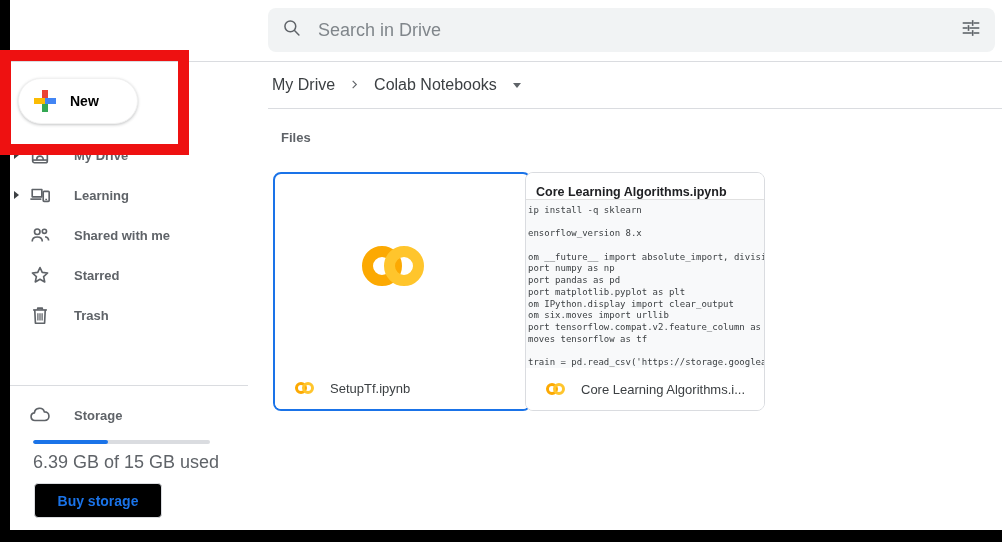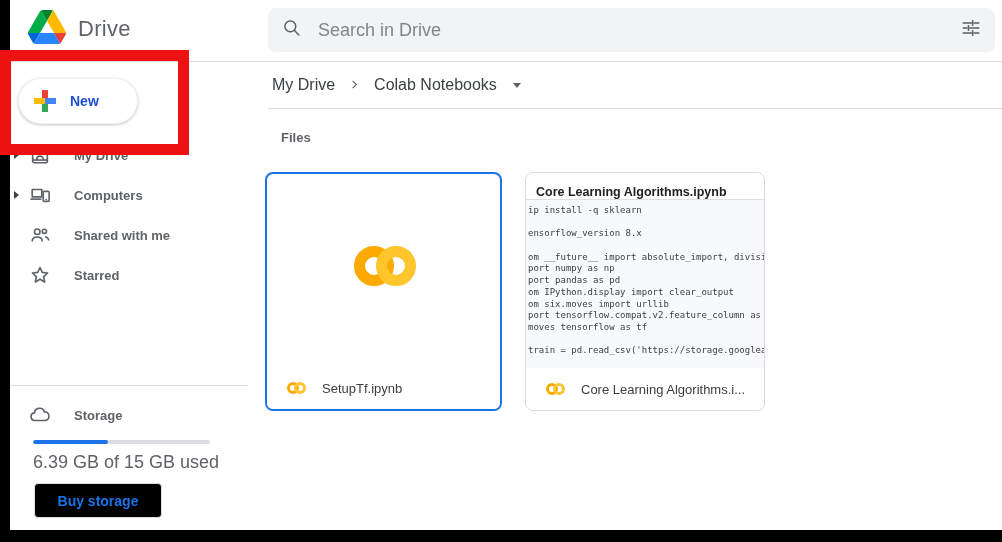"Drive" div.logo-row { html: <div> <span><svg> <path></path> <path></path> <path></path> <path></path> <path></path> <path></path> </svg></span> <span>Drive</span> </div> -> none }
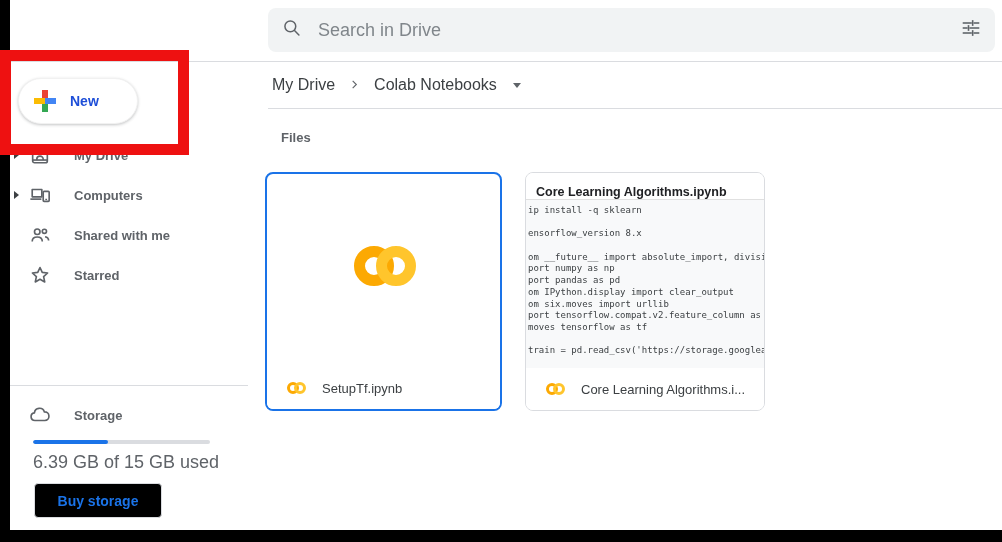"New" .new-btn-label { color: #1d4ed8 -> #000000 }
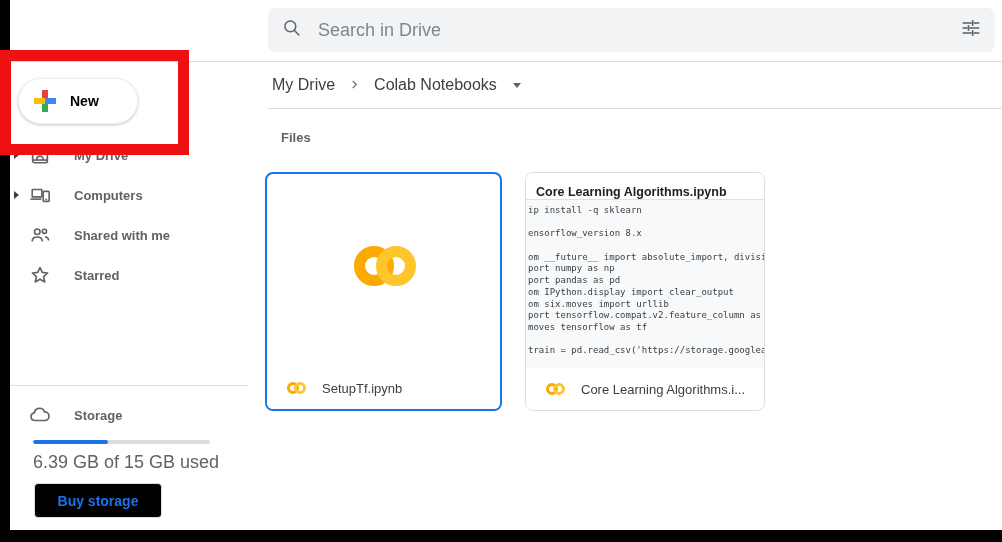"Computers" span.nav-label { text: Computers -> Learning }
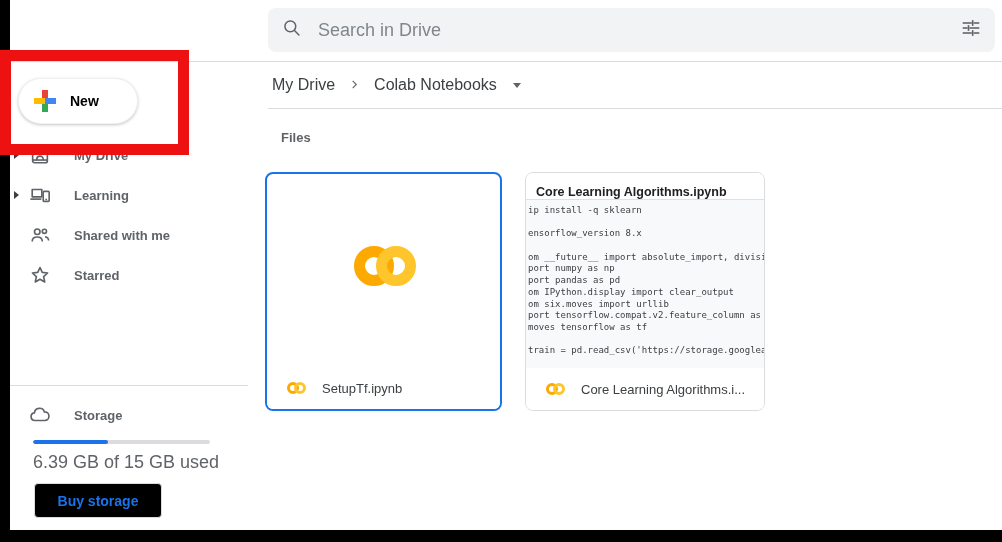"port matplotlib.pyplot as plt" div.code-line { html: none -> <div>port matplotlib.pyplot as plt</div> }
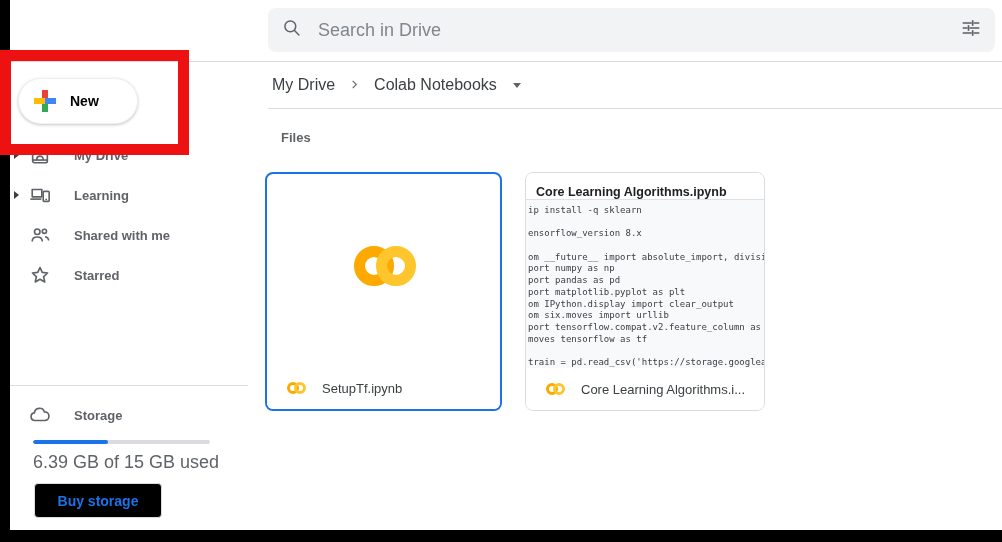"Trash" div.nav-item { html: none -> <div> <span></span> <span><svg> <path></path> <path></path> <path></path> <path></path> <path></path> <path></path> </svg></span> <span>Trash</span> </div> }
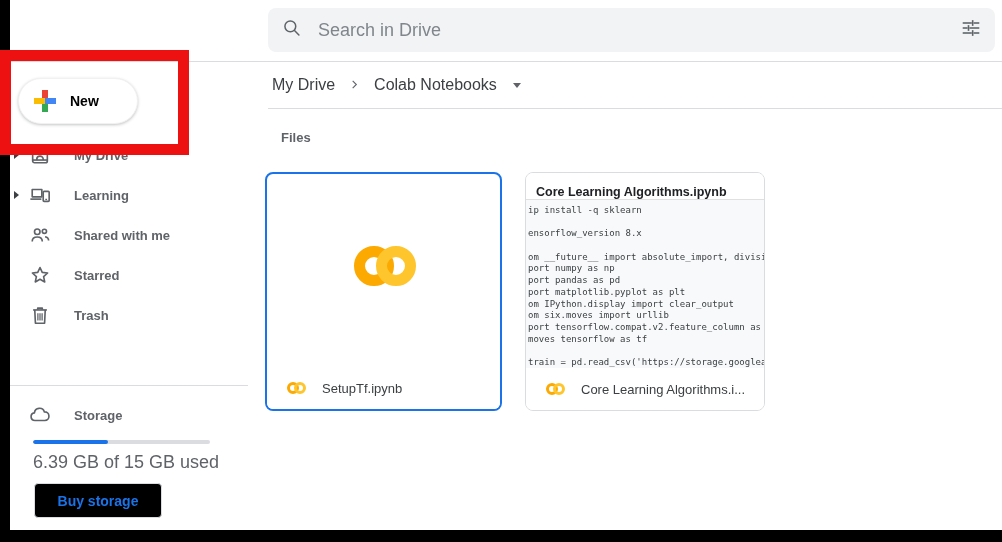"SetupTf.ipynb" .card1 { left: 265px -> 273px; width: 237px -> 258px }
